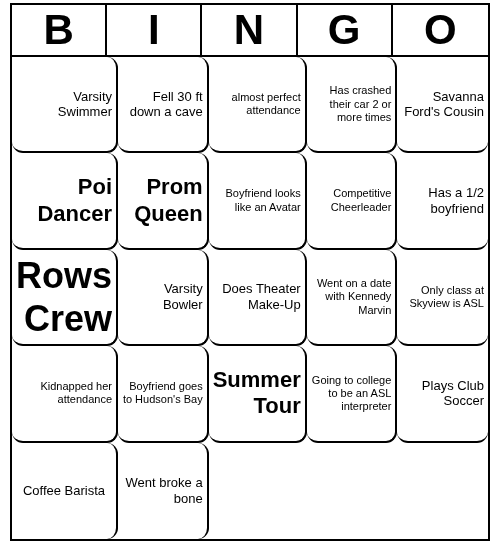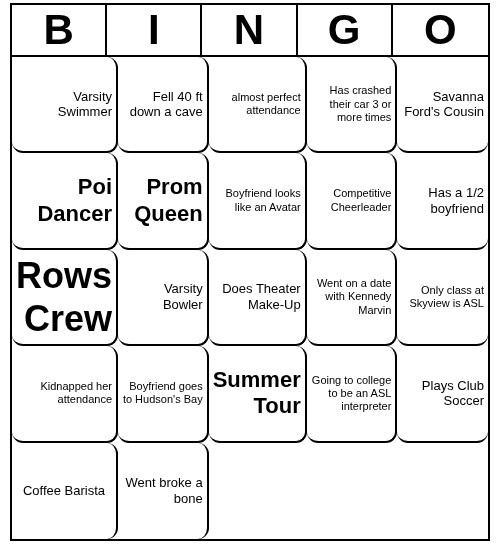"Fell 40 ft down a" span.size-md { text: 40 -> 30 }
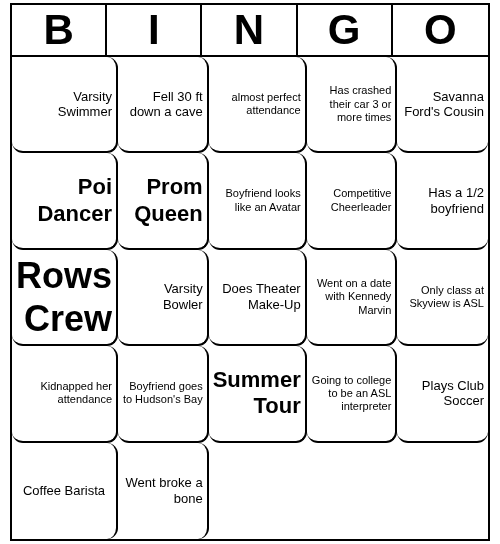"Has crashed their car 3" span.size-sm { text: 3 -> 2 }
